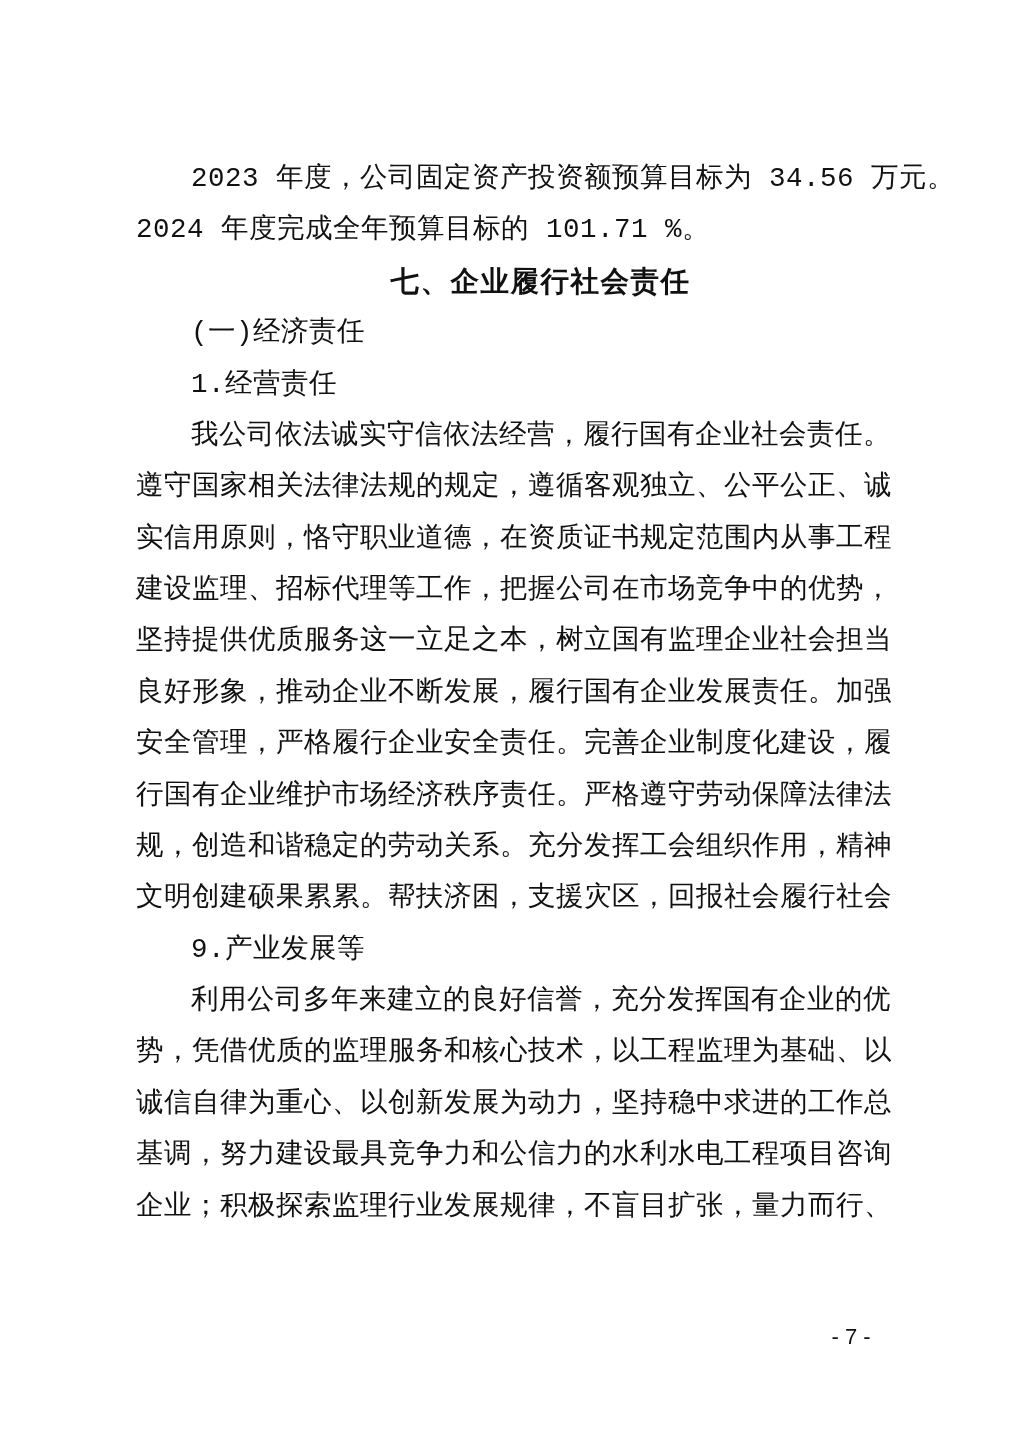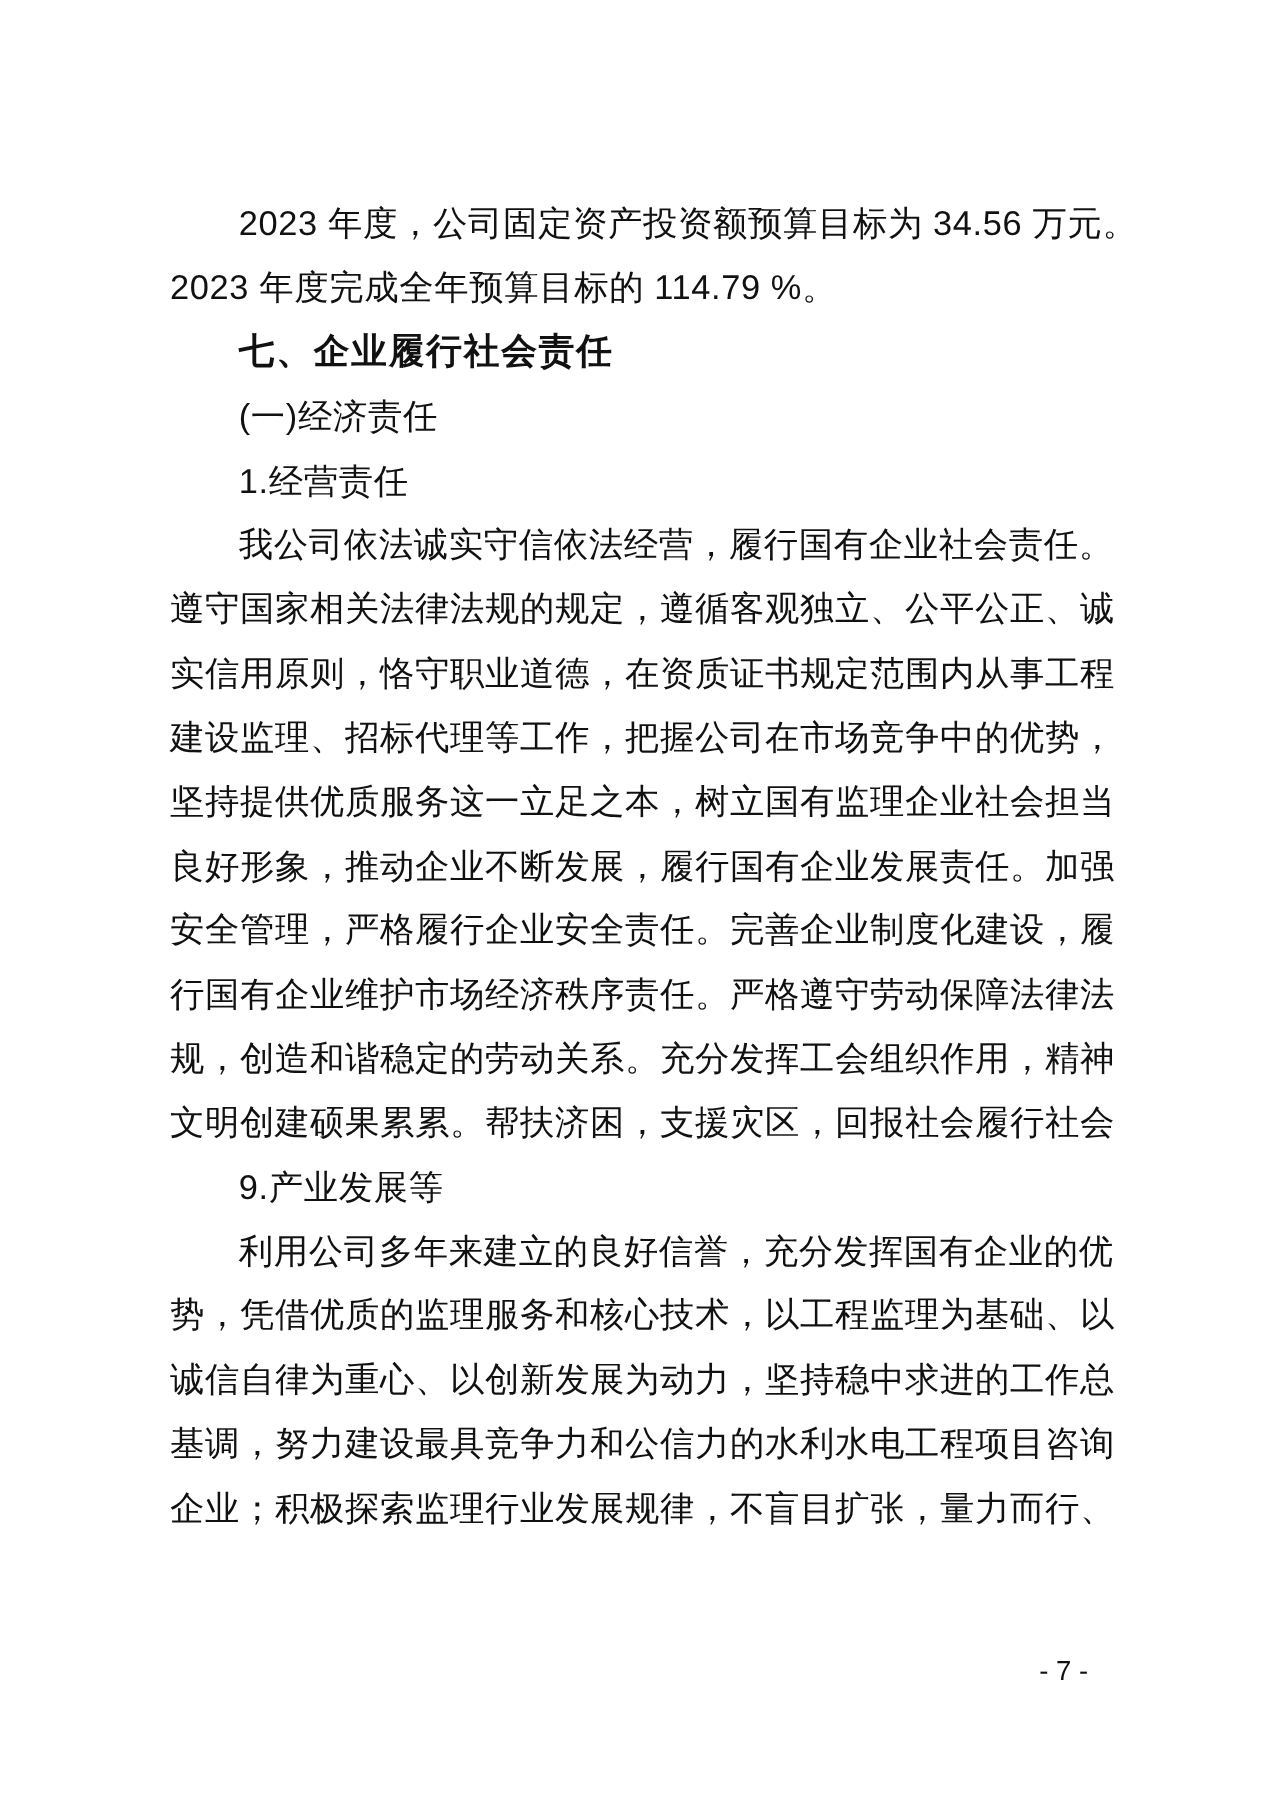"2023" .line { font-family: Liberation Sans, sans-serif -> Liberation Mono, monospace }
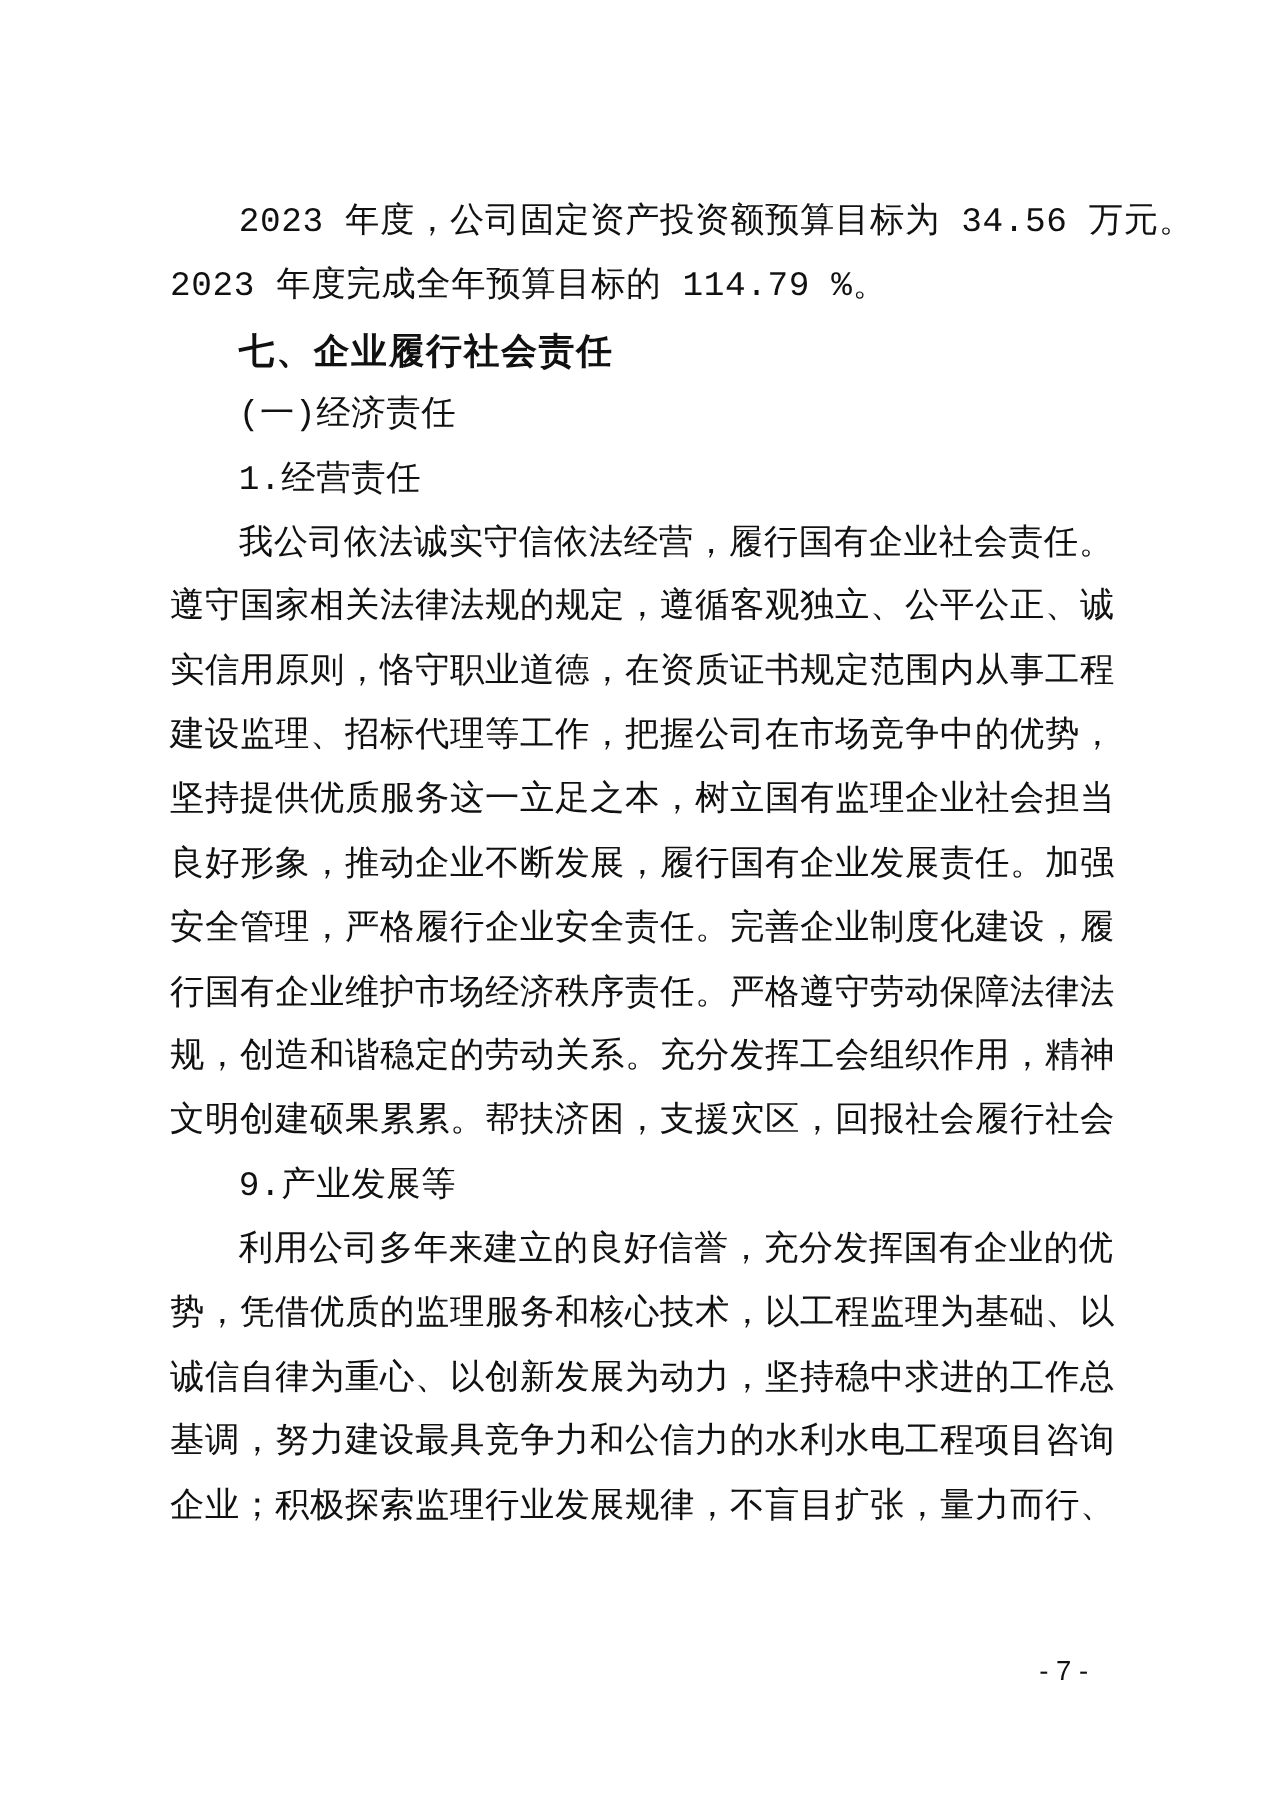"2023 年度完成全年预算目标的 114.79 %。" div.line { text: 2023 年度完成全年预算目标的 114.79 -> 2024 年度完成全年预算目标的 101.71 }
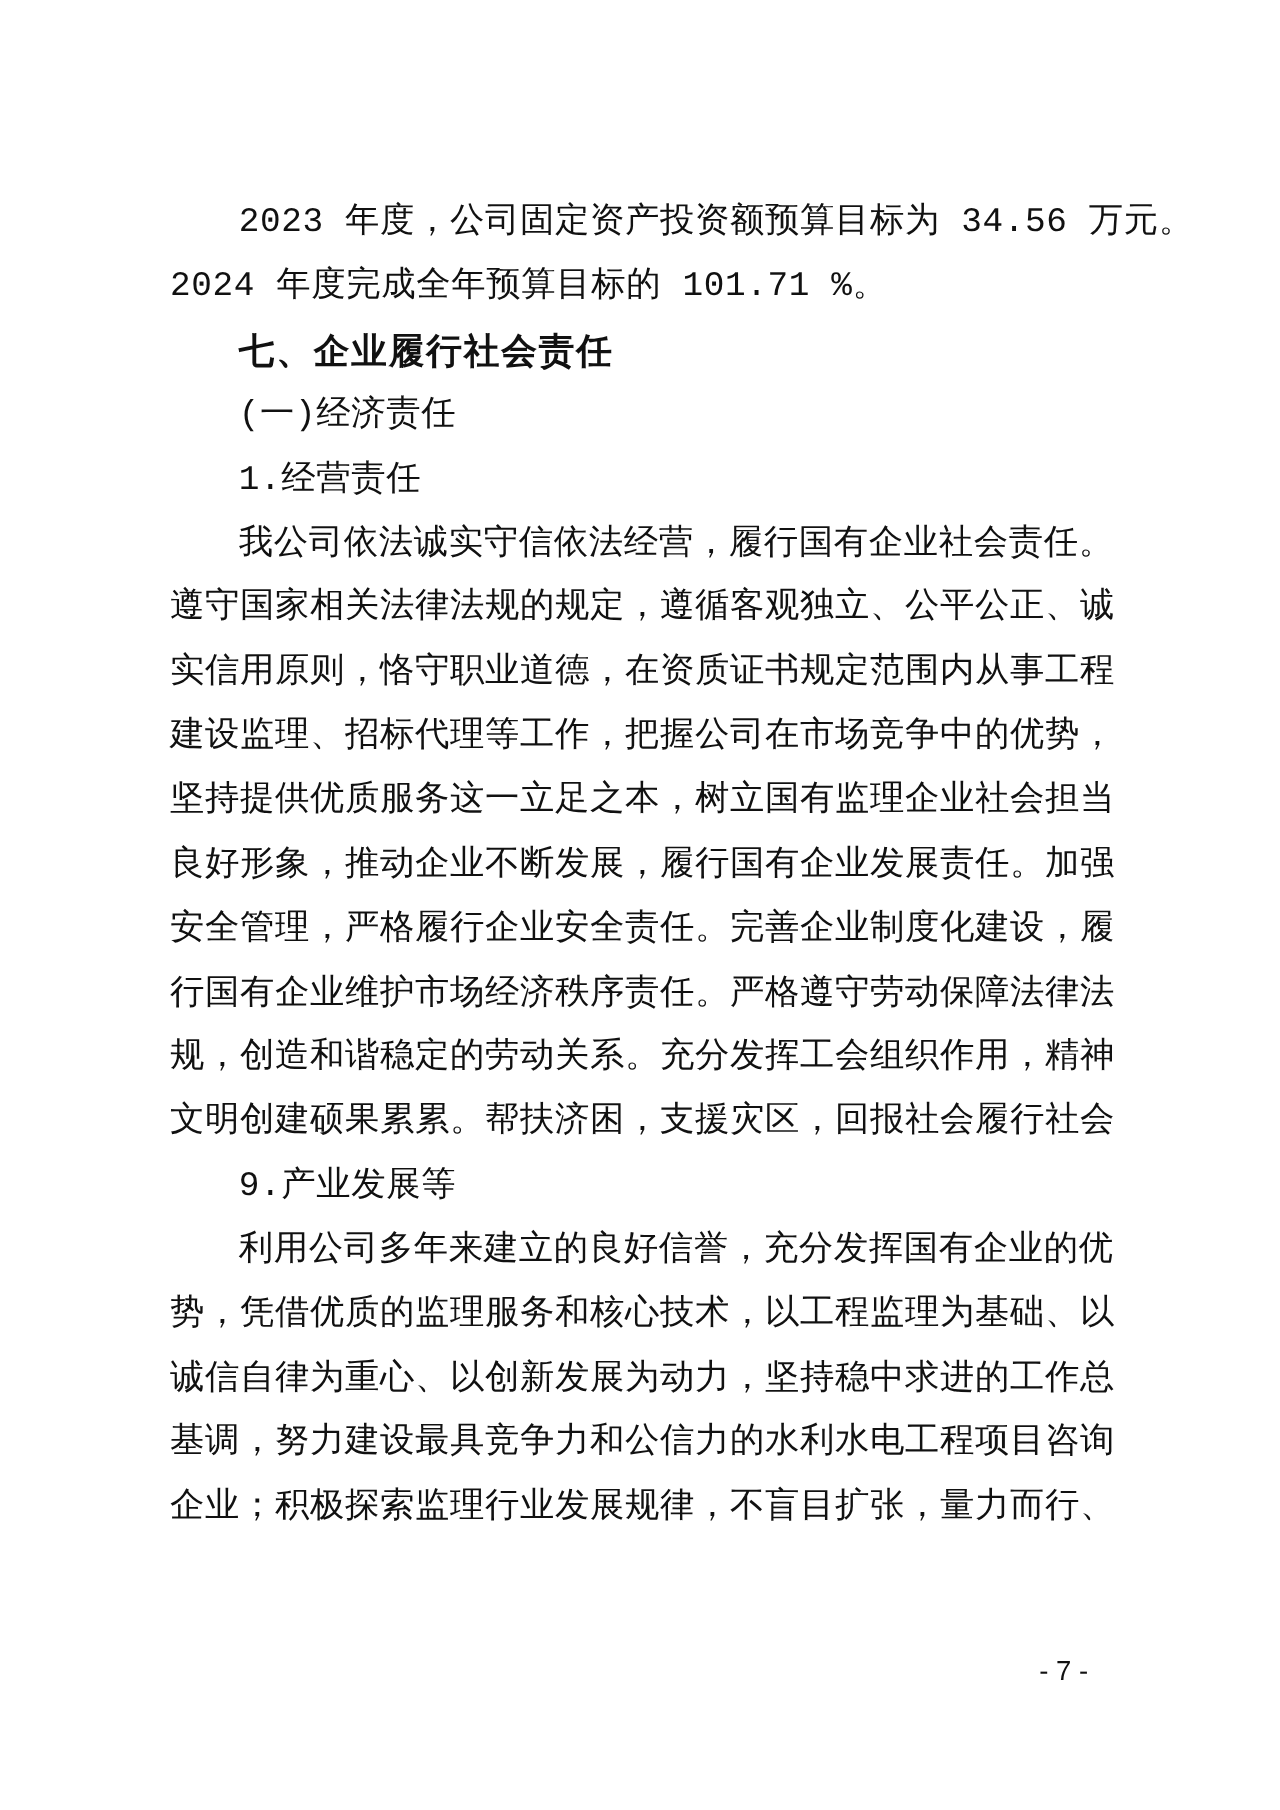"七、企业履行社会责任" .line.heading { text-align: none -> center }
